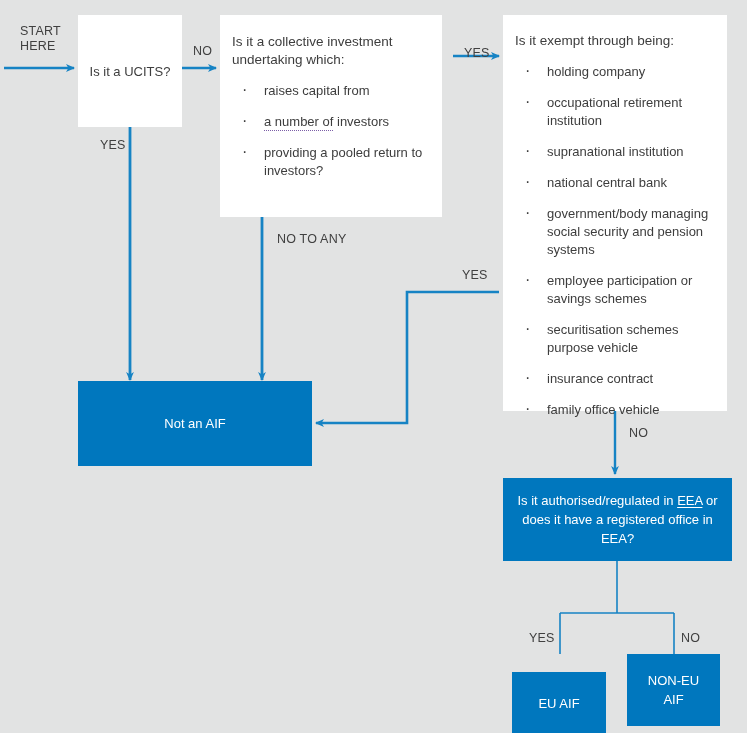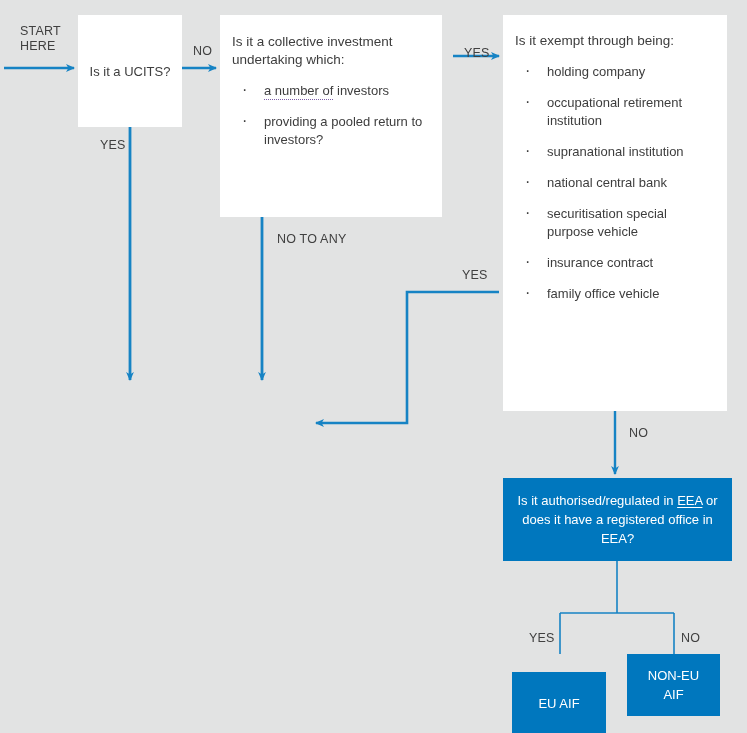"raises capital from" li { html: none -> <li><span>raises capital from</span></li> }
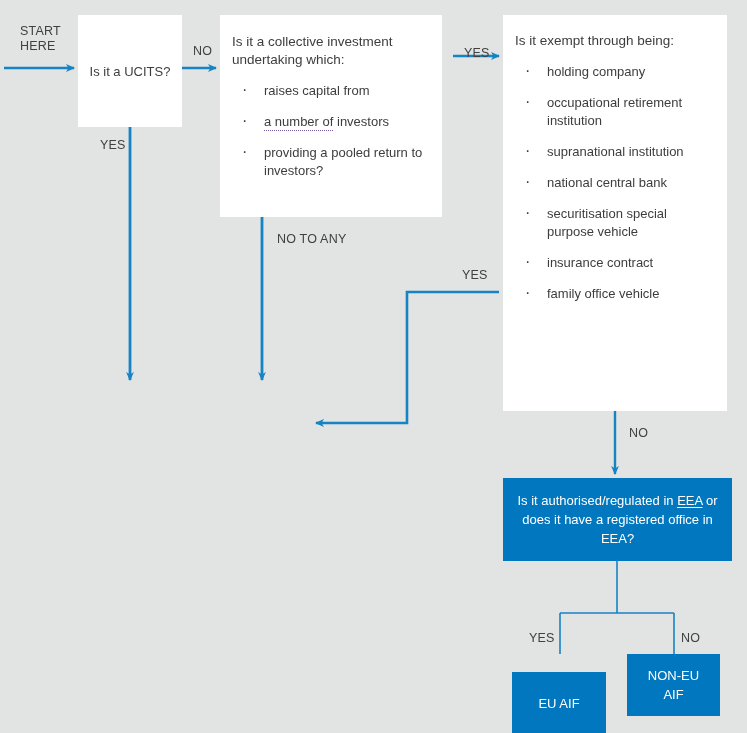"government/body managing social security" li { html: none -> <li>government/body managing social security and pension systems</li> }
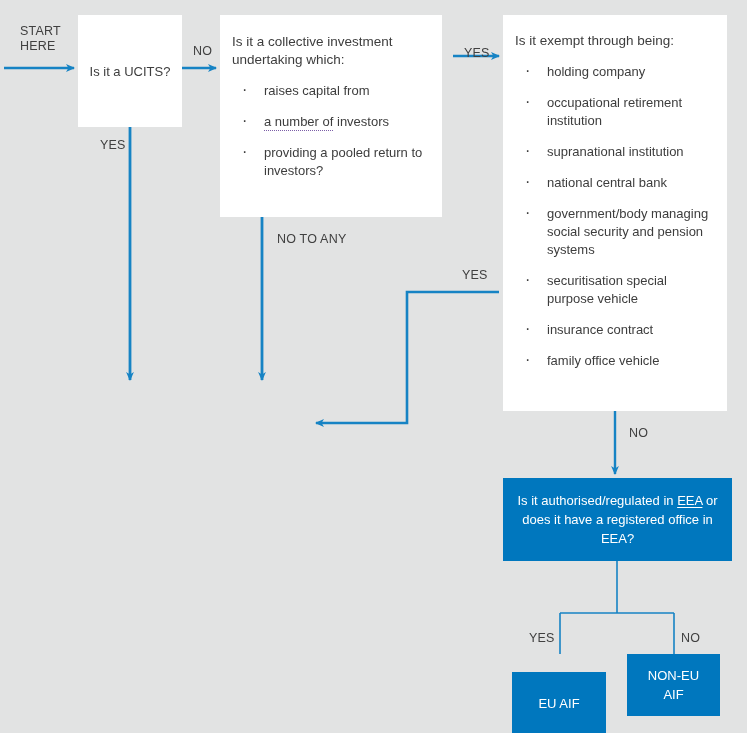"employee participation or savings" li { html: none -> <li>employee participation or savings schemes</li> }
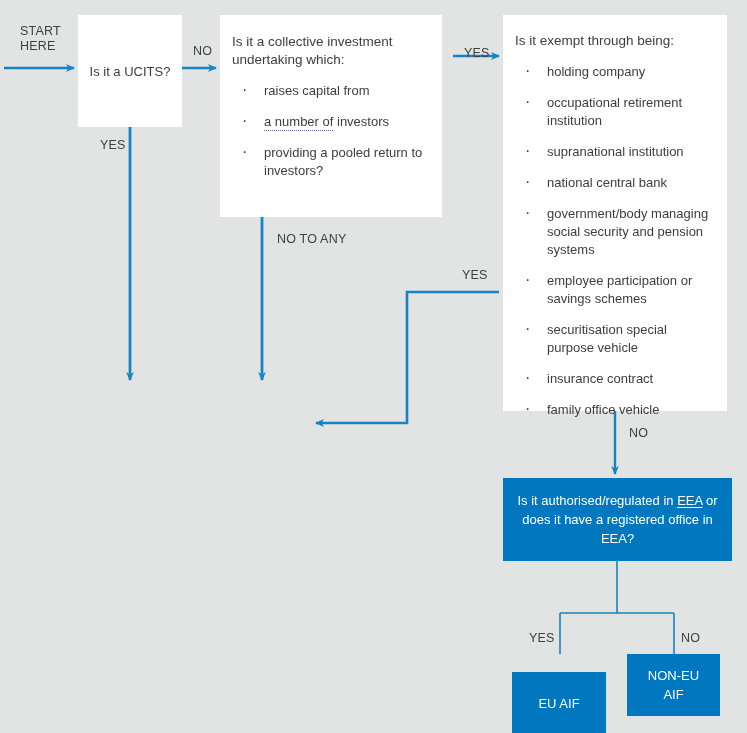"securitisation special purpose vehicle" li { text: special -> schemes }
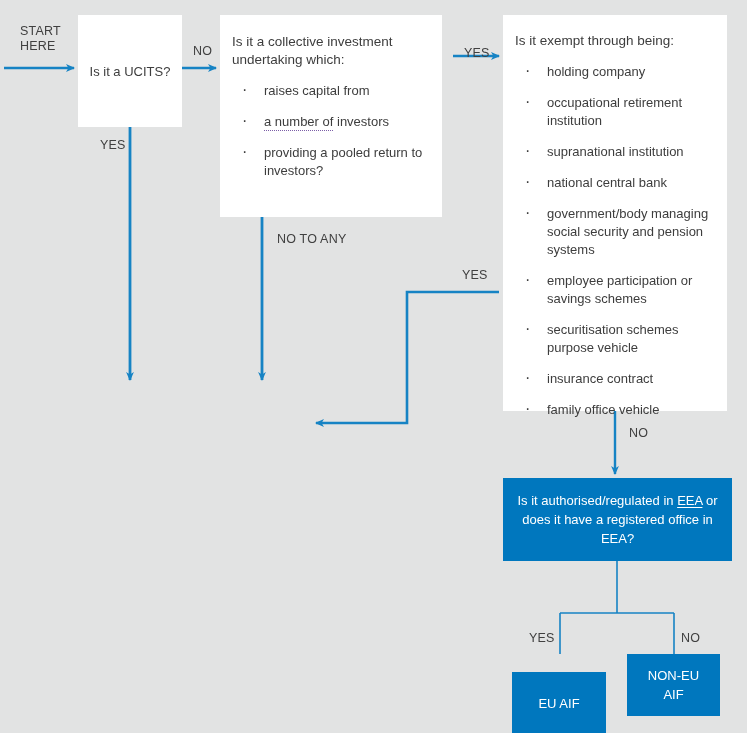"Not an AIF" div.node { html: none -> <div> <span>Not an AIF</span> </div> }
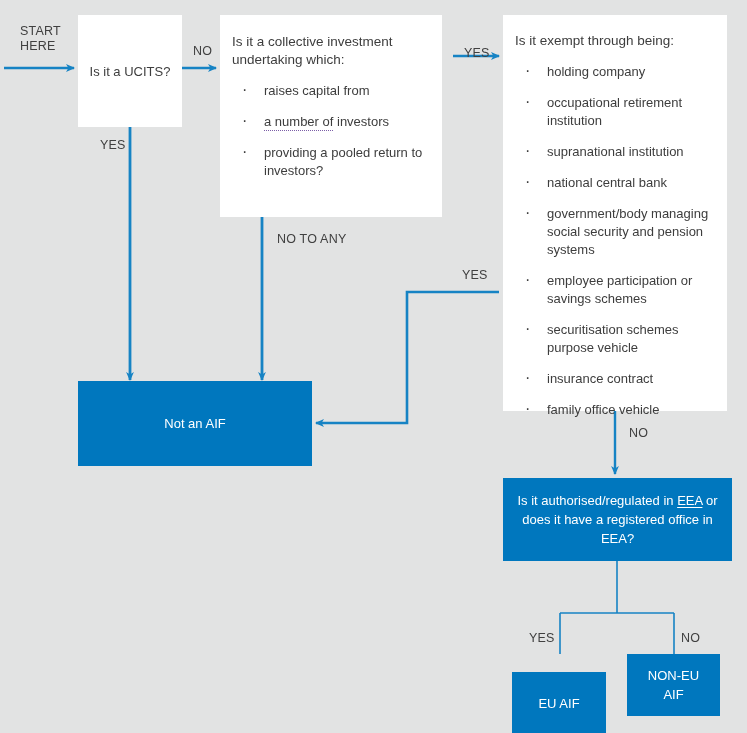"NON-EU AIF" div.node { height: 62px -> 72px }
